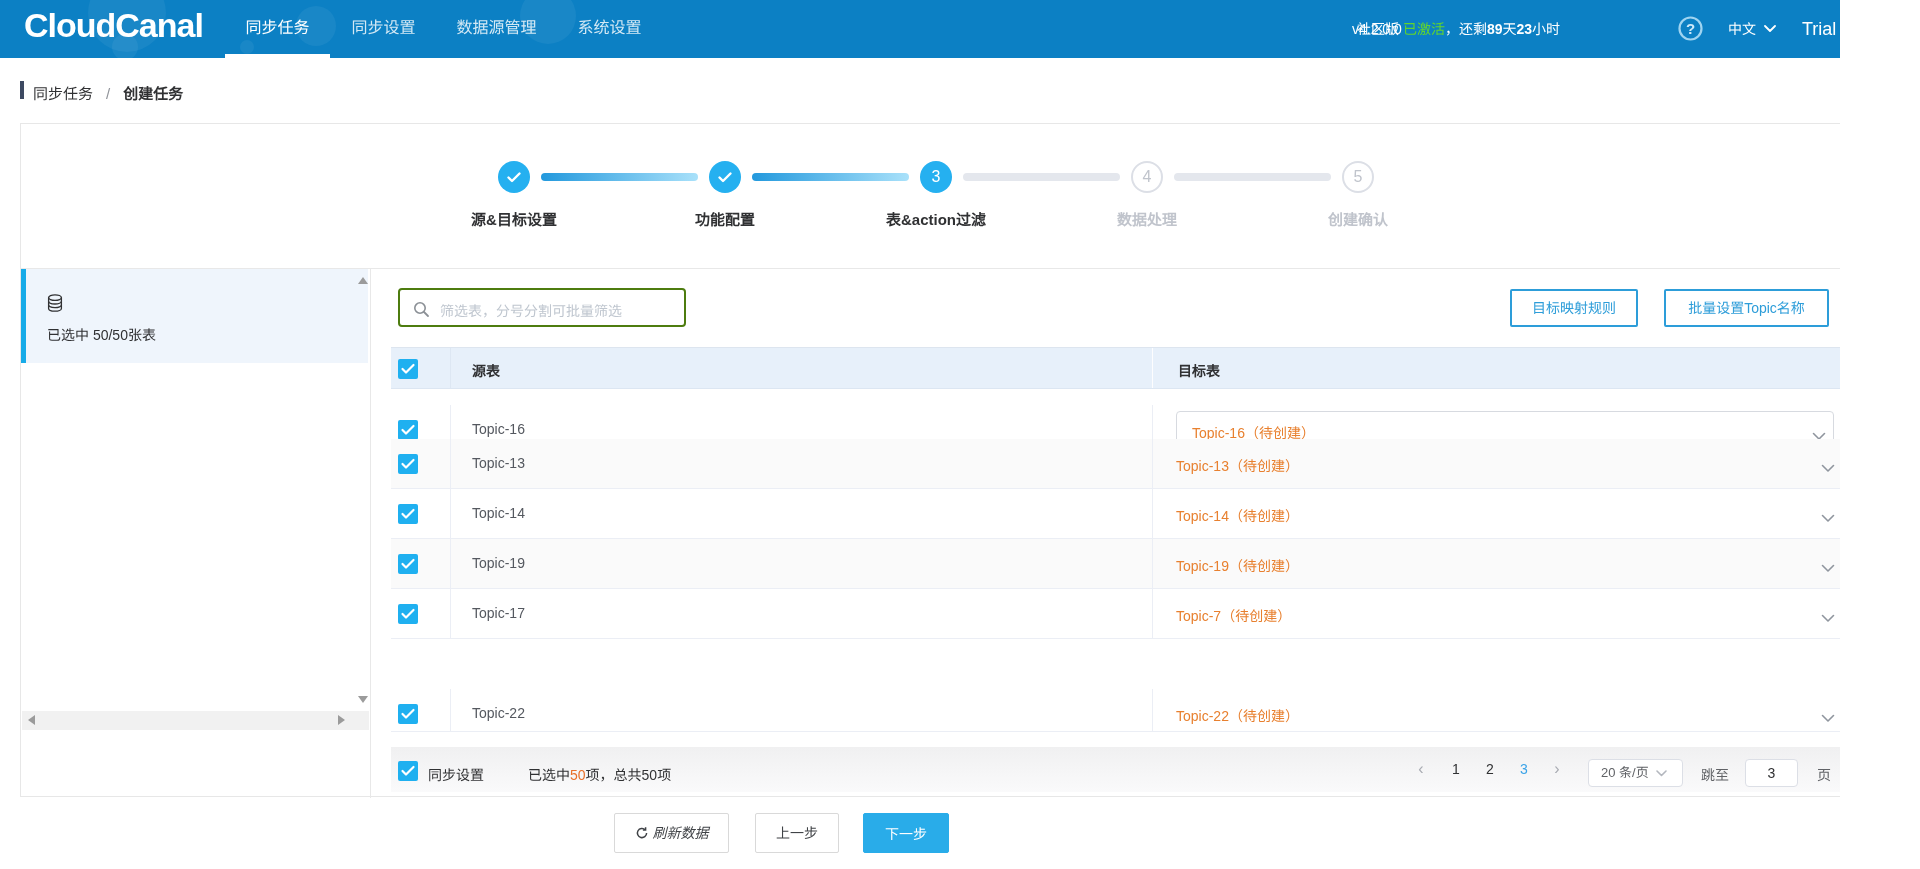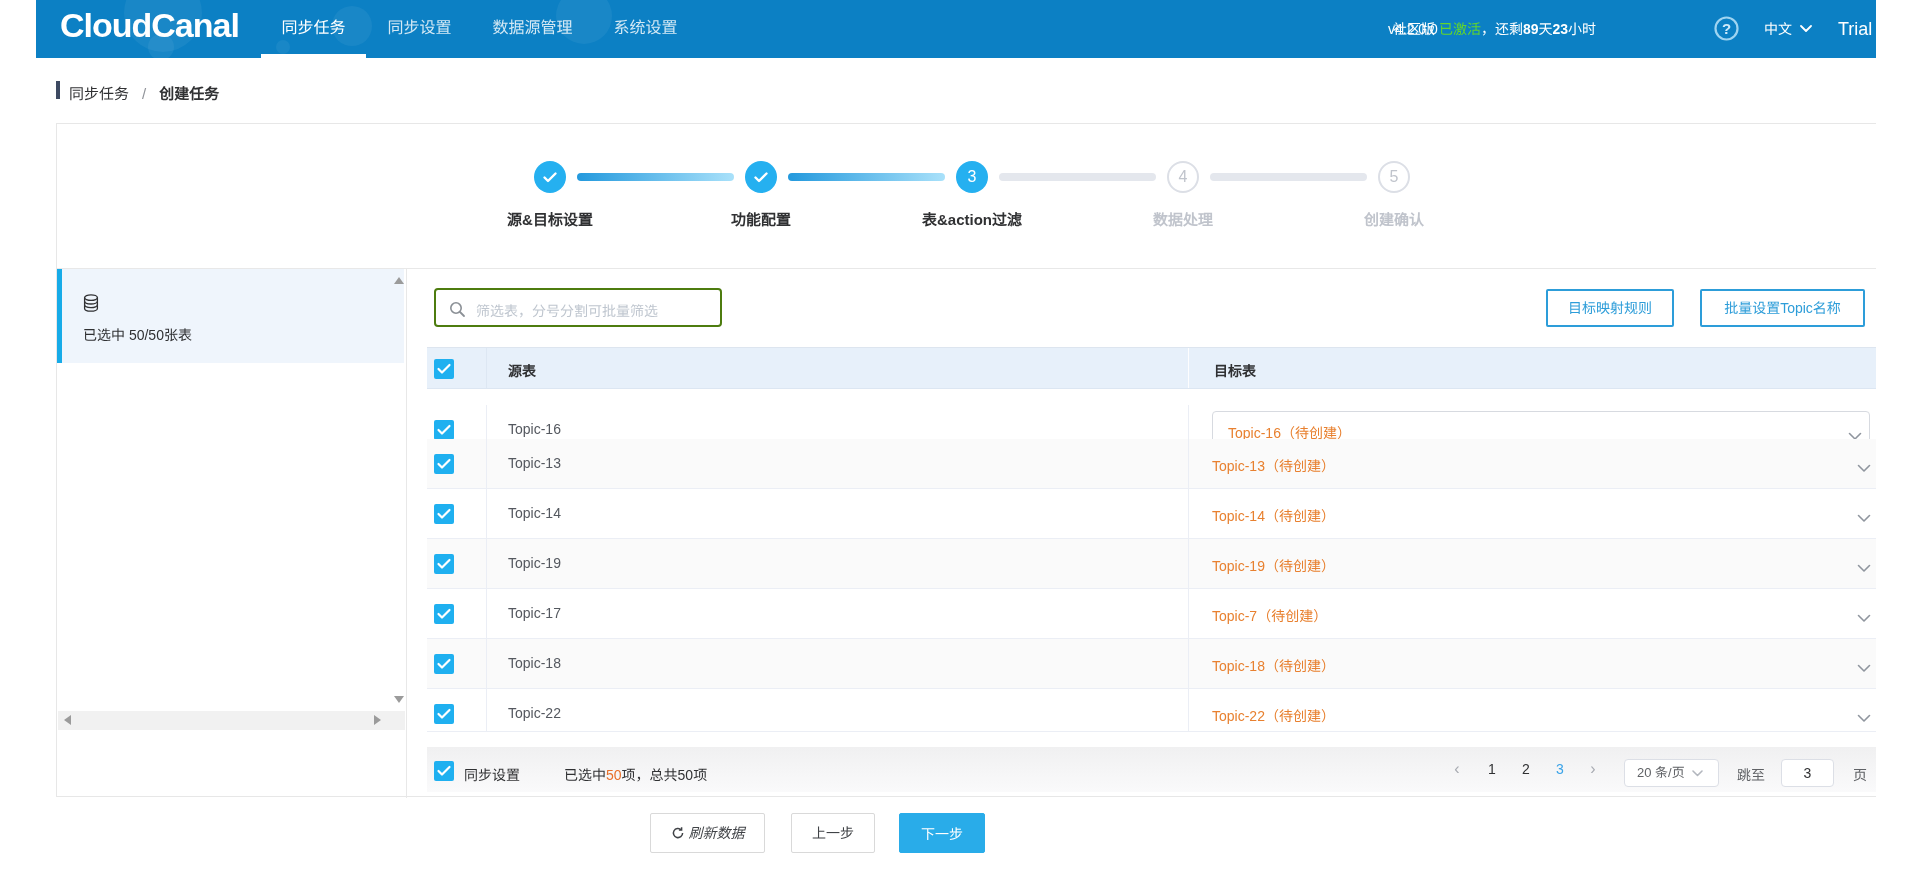"CloudCanal" #stage { margin-left: 36px -> none }
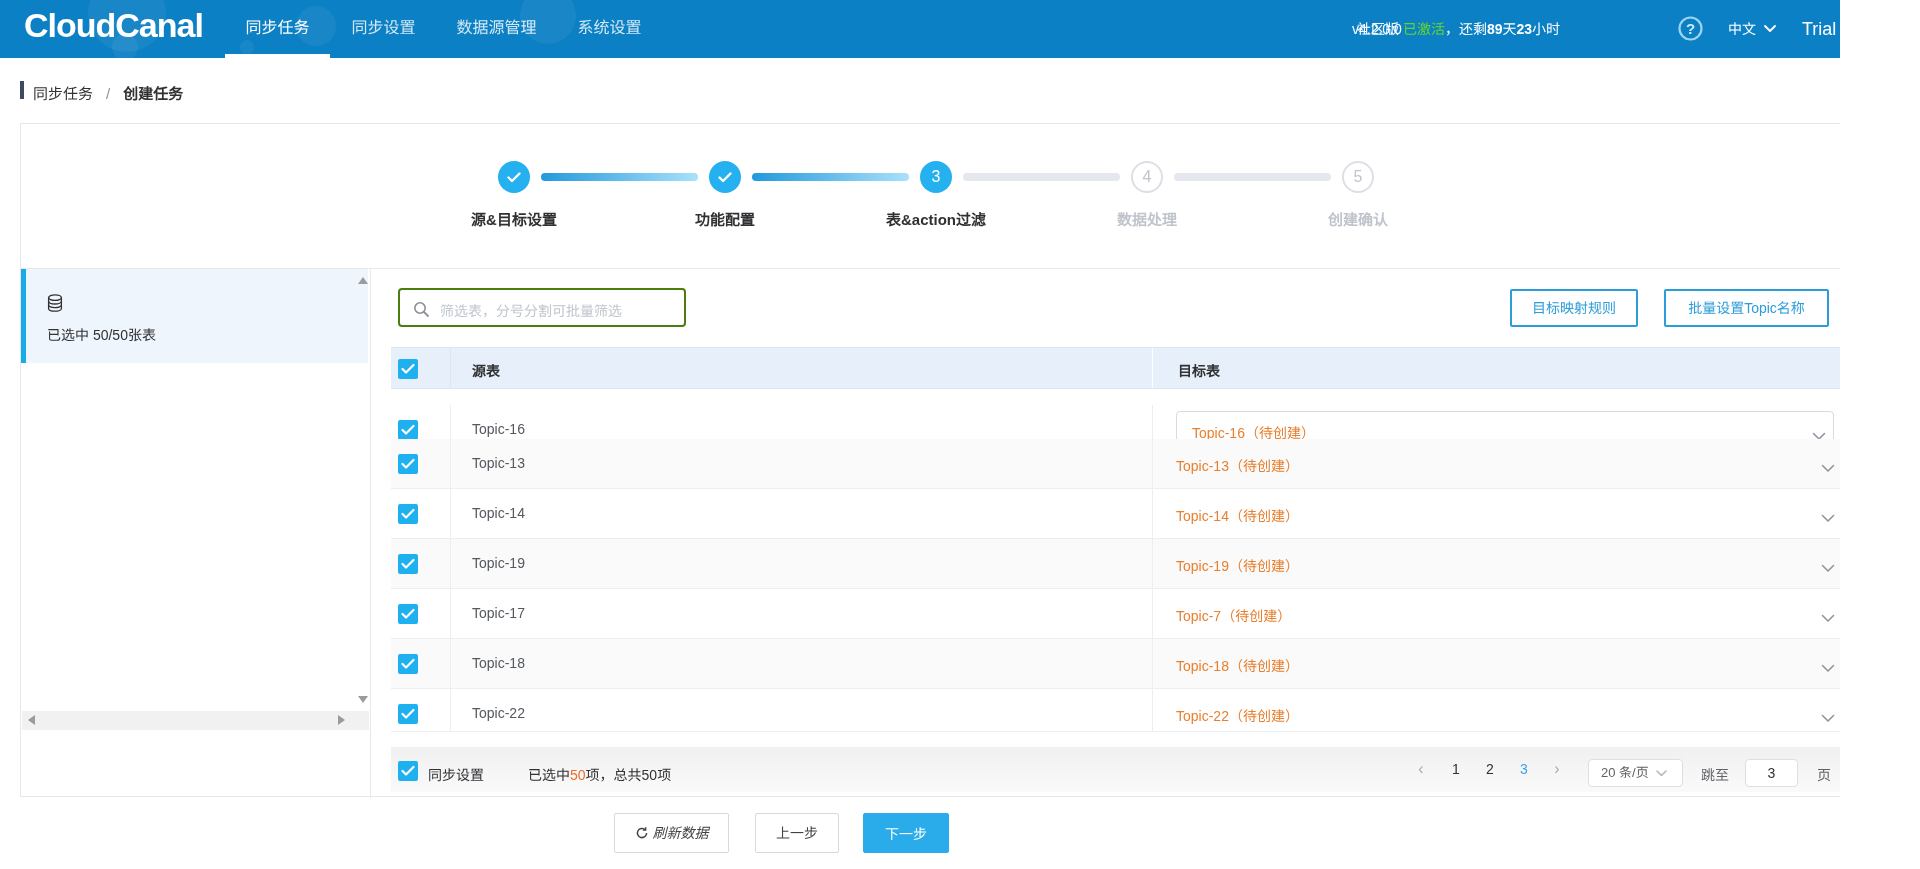"Topic-18" div.row { html: <div> <div> <svg> <path></path> </svg> </div> <div></div> <div></div> <div>Topic-18</div> <div>Topic-18（待创建）</div> <div><svg> <path></path> </svg></div> </div> -> none }
